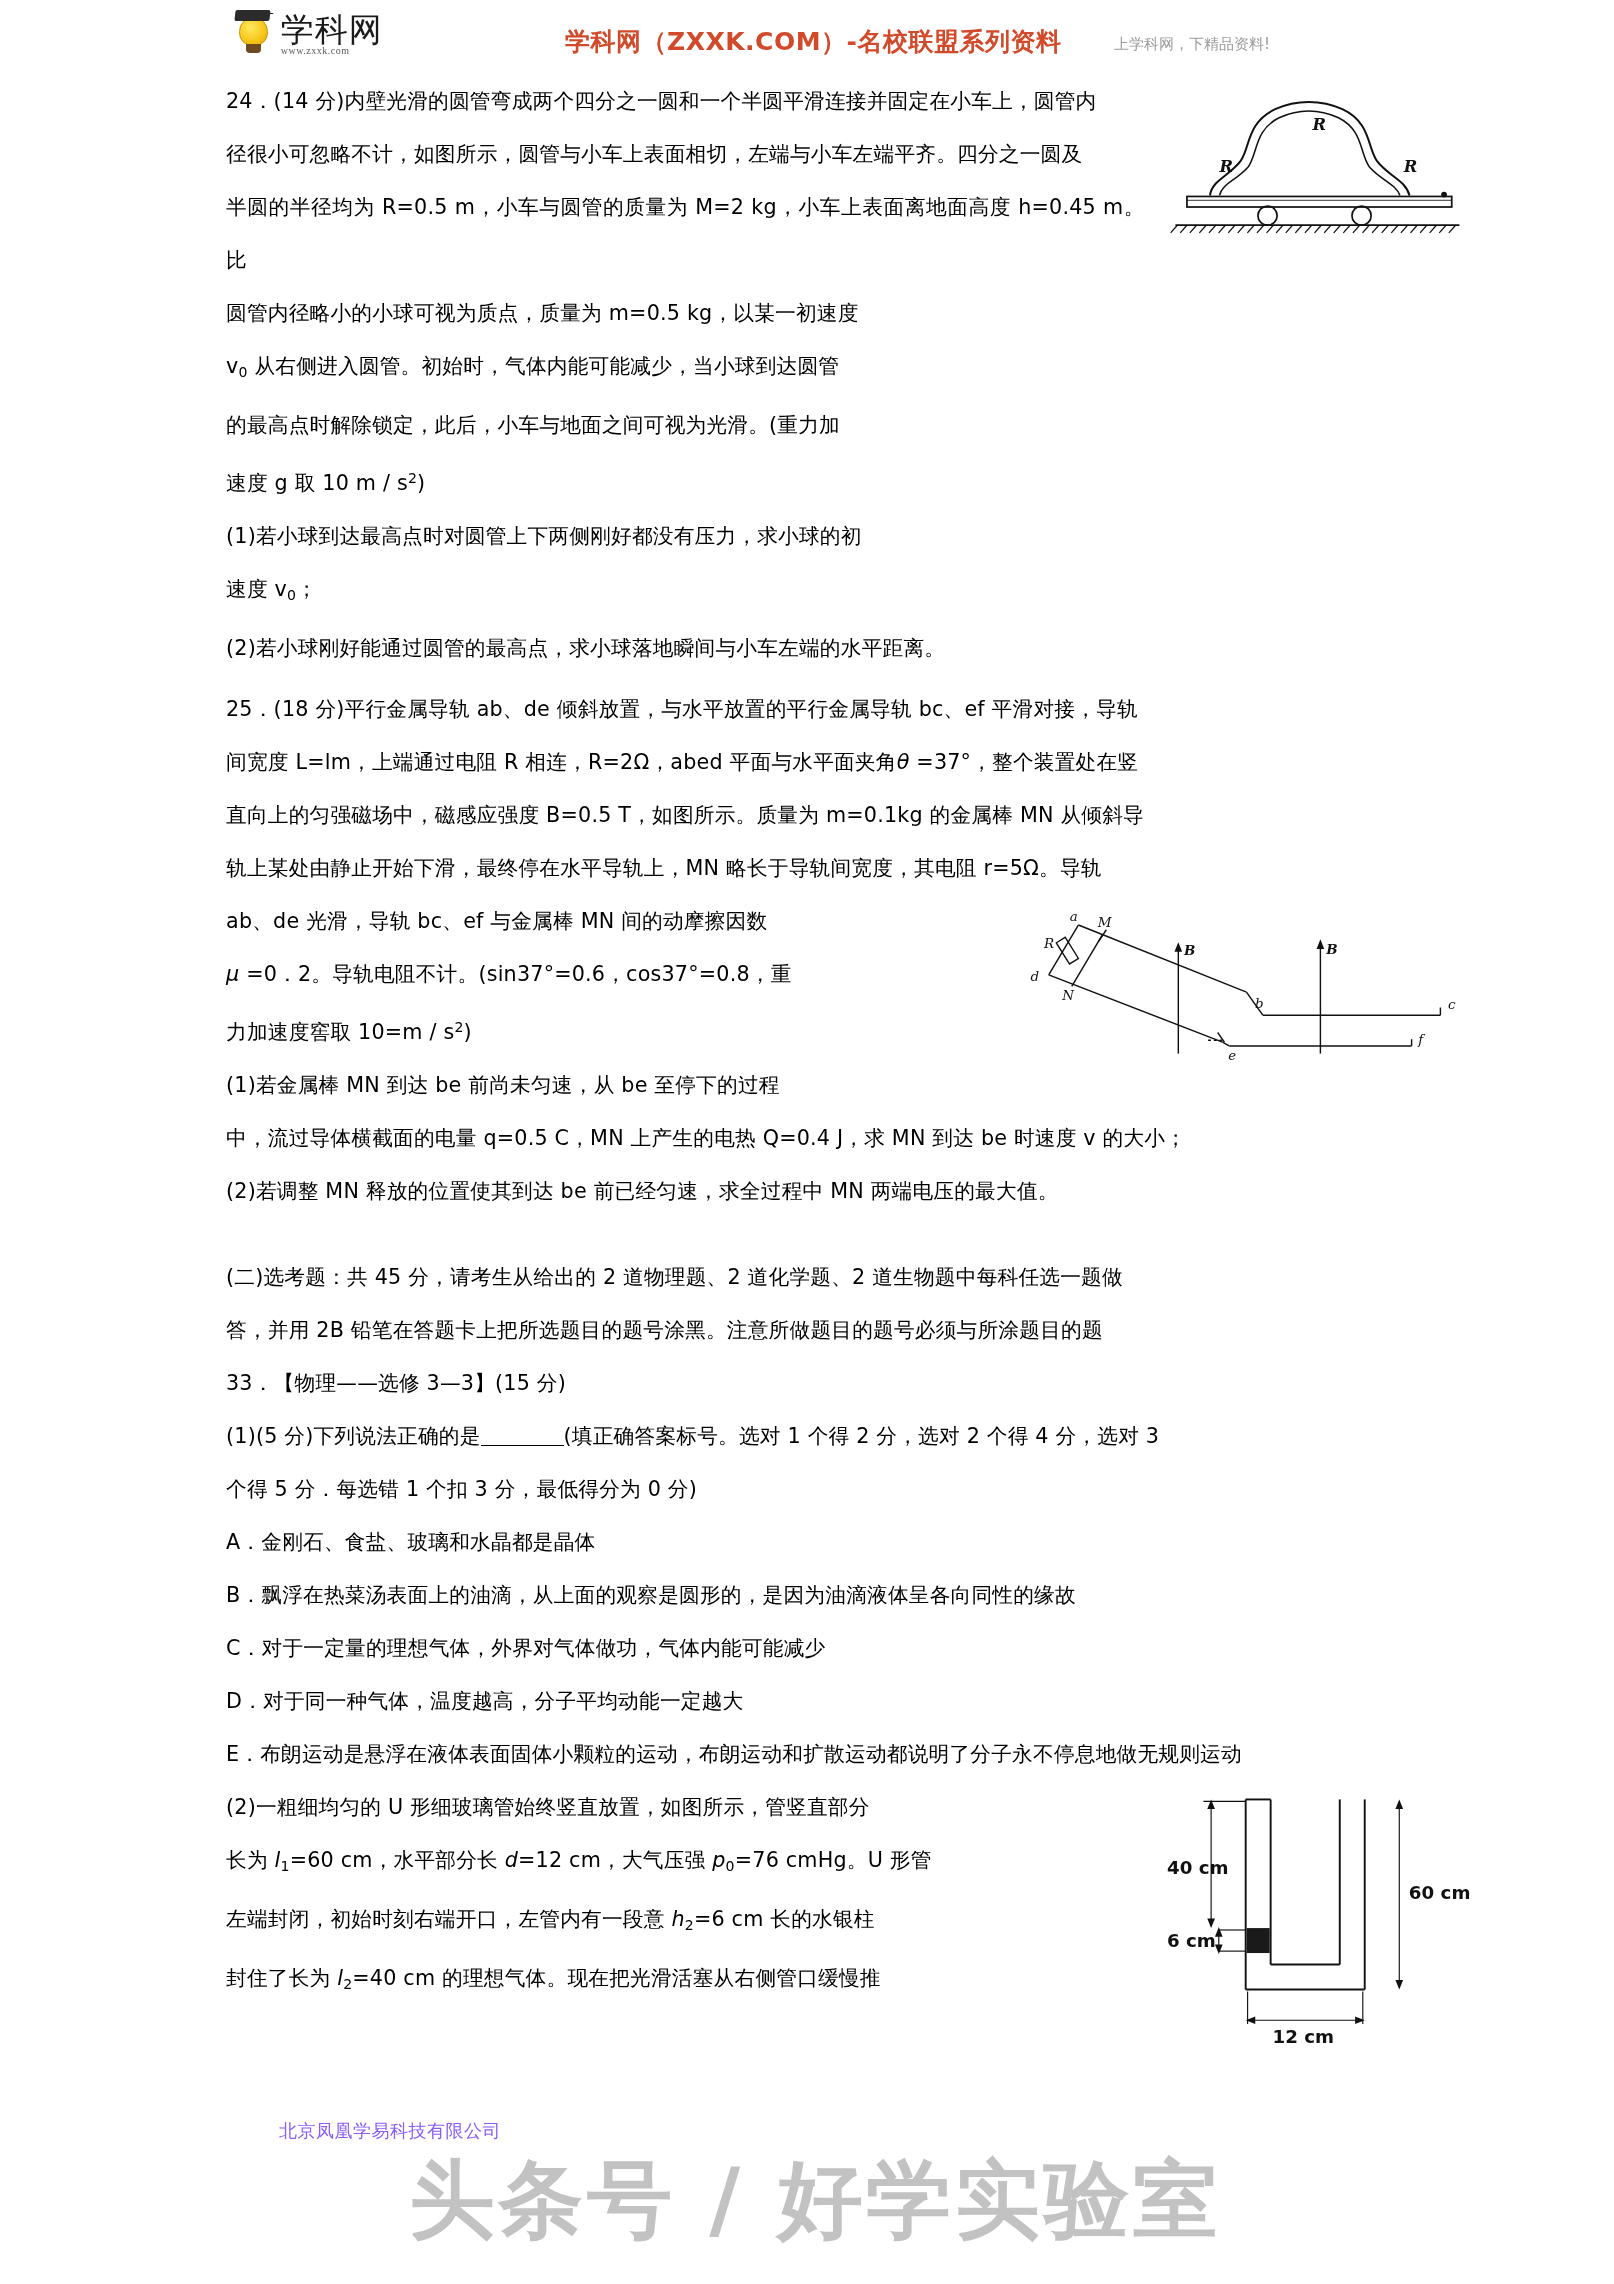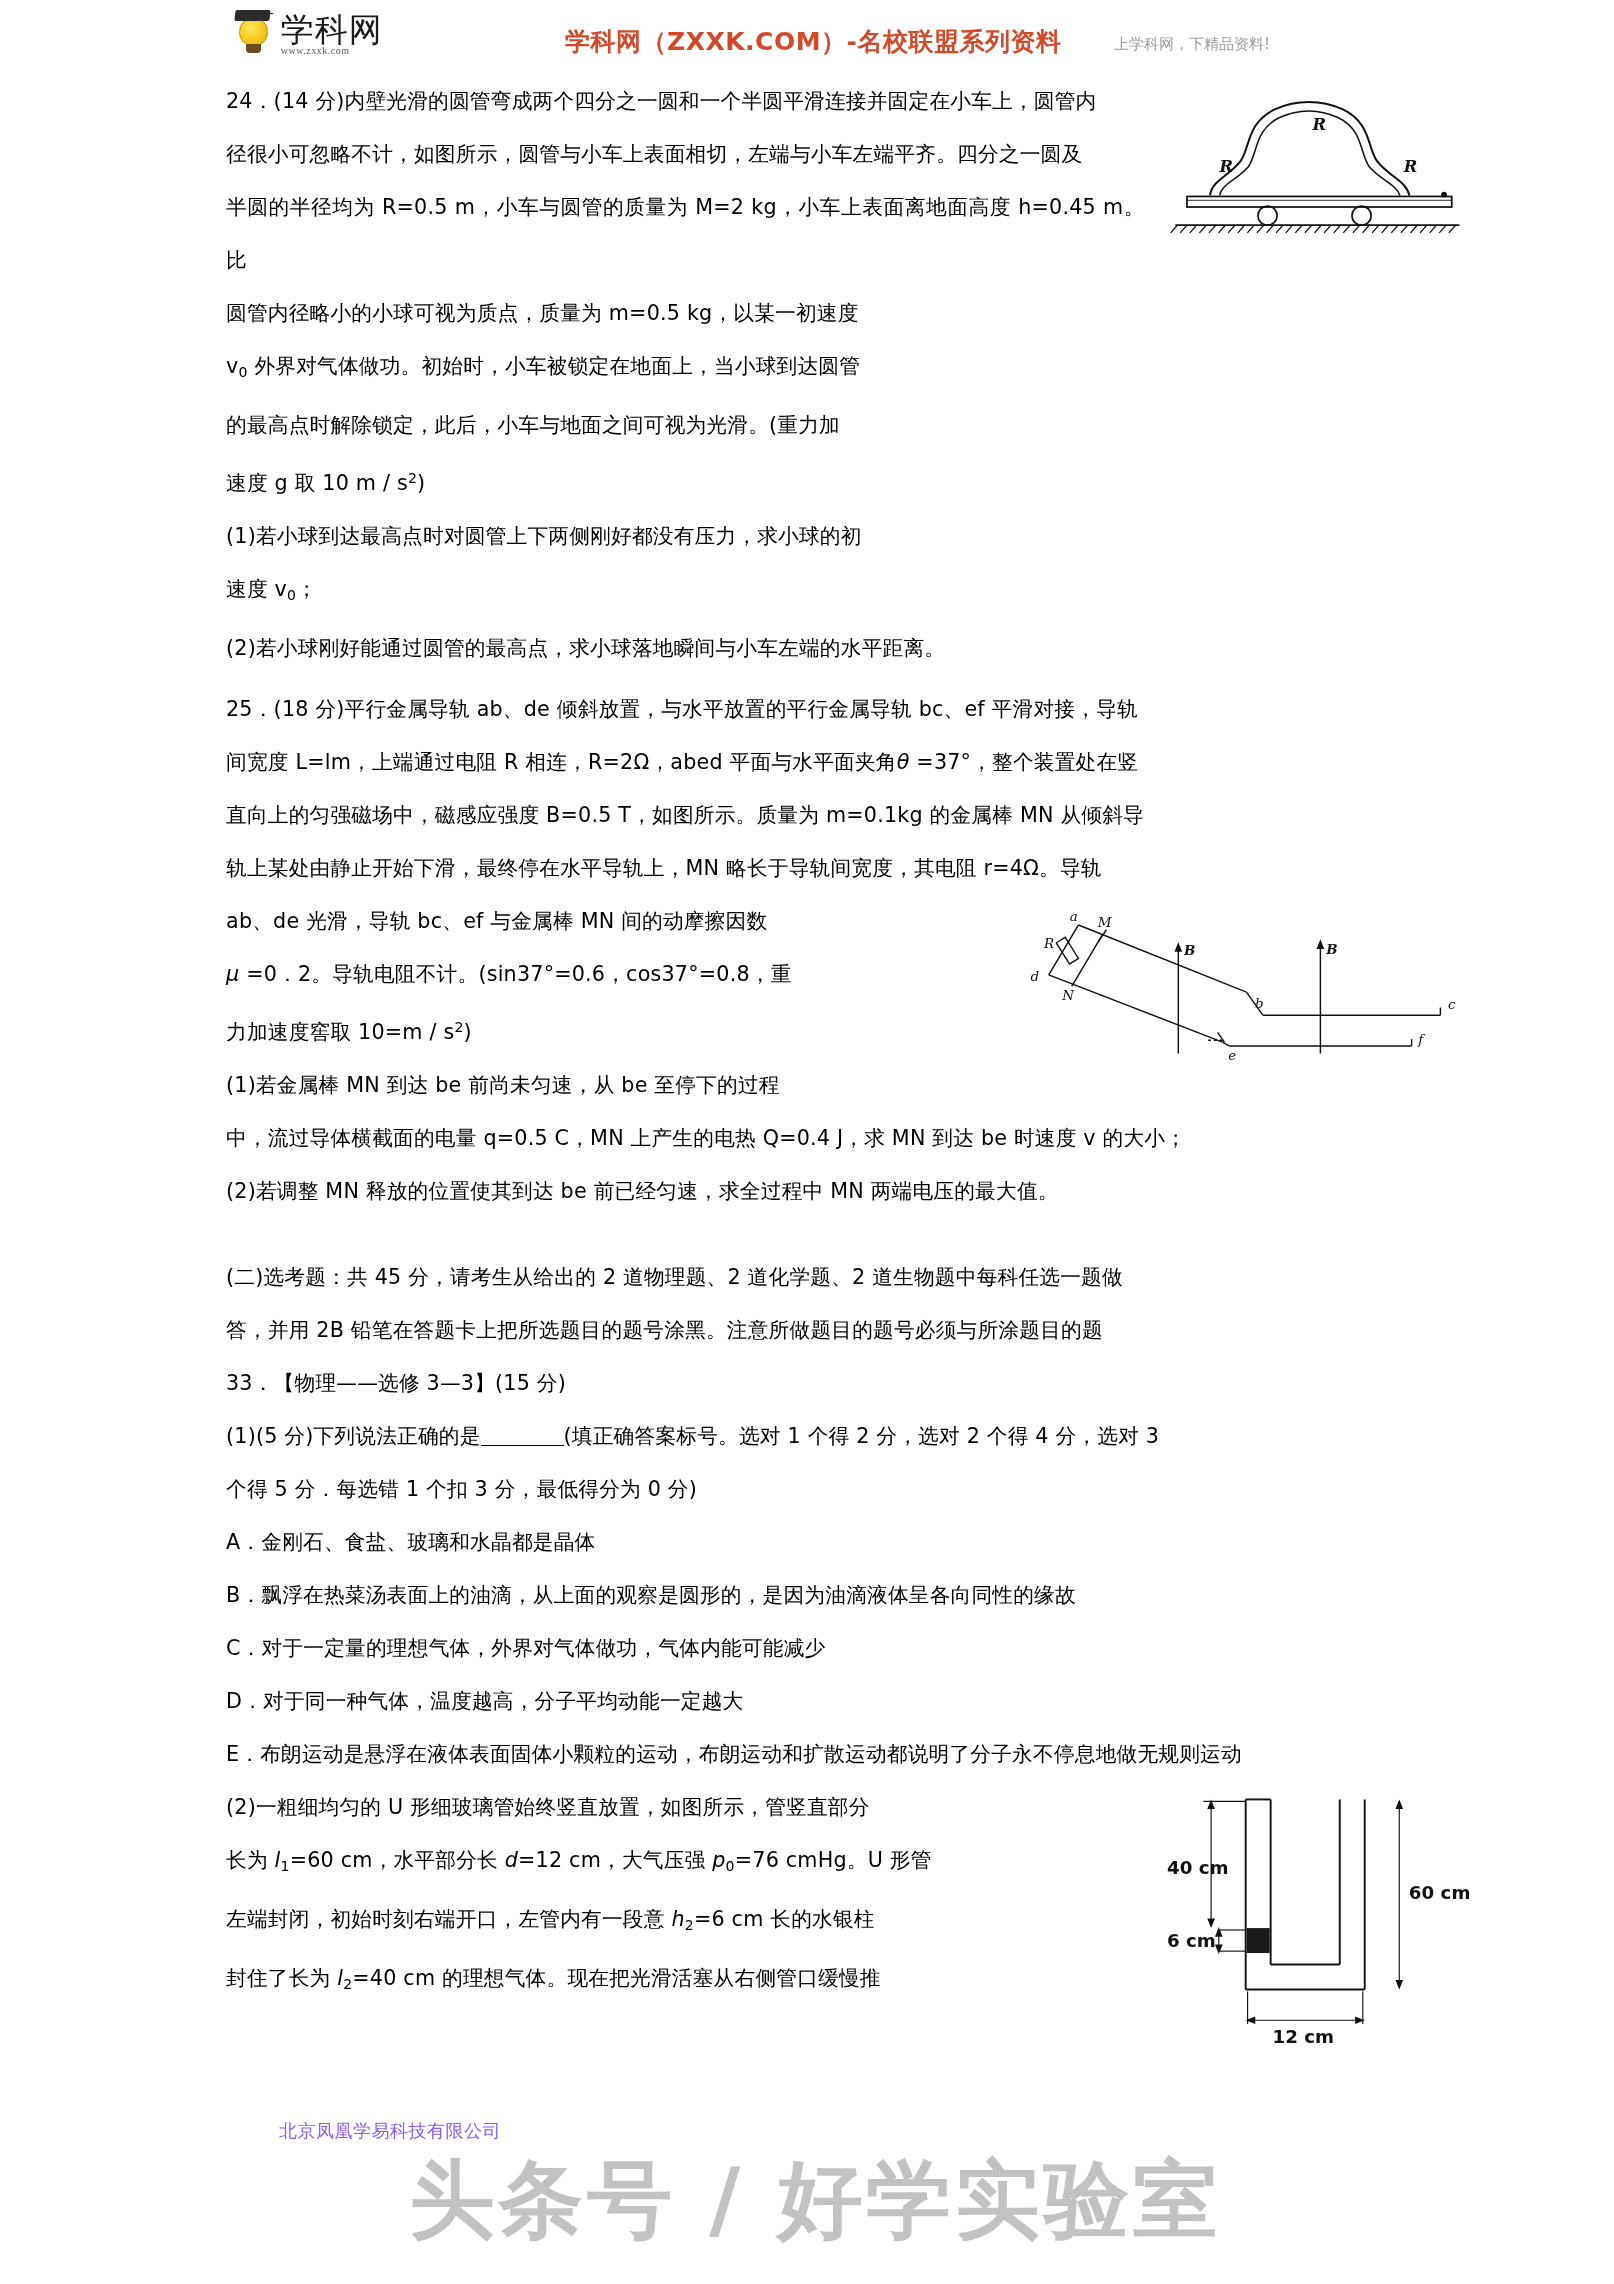"外界对气体做功。初始时，小车被锁定在地面上，当小球到达圆管" span { text: 外界对气体做功。初始时，小车被锁定在地面上 -> 从右侧进入圆管。初始时，气体内能可能减少 }
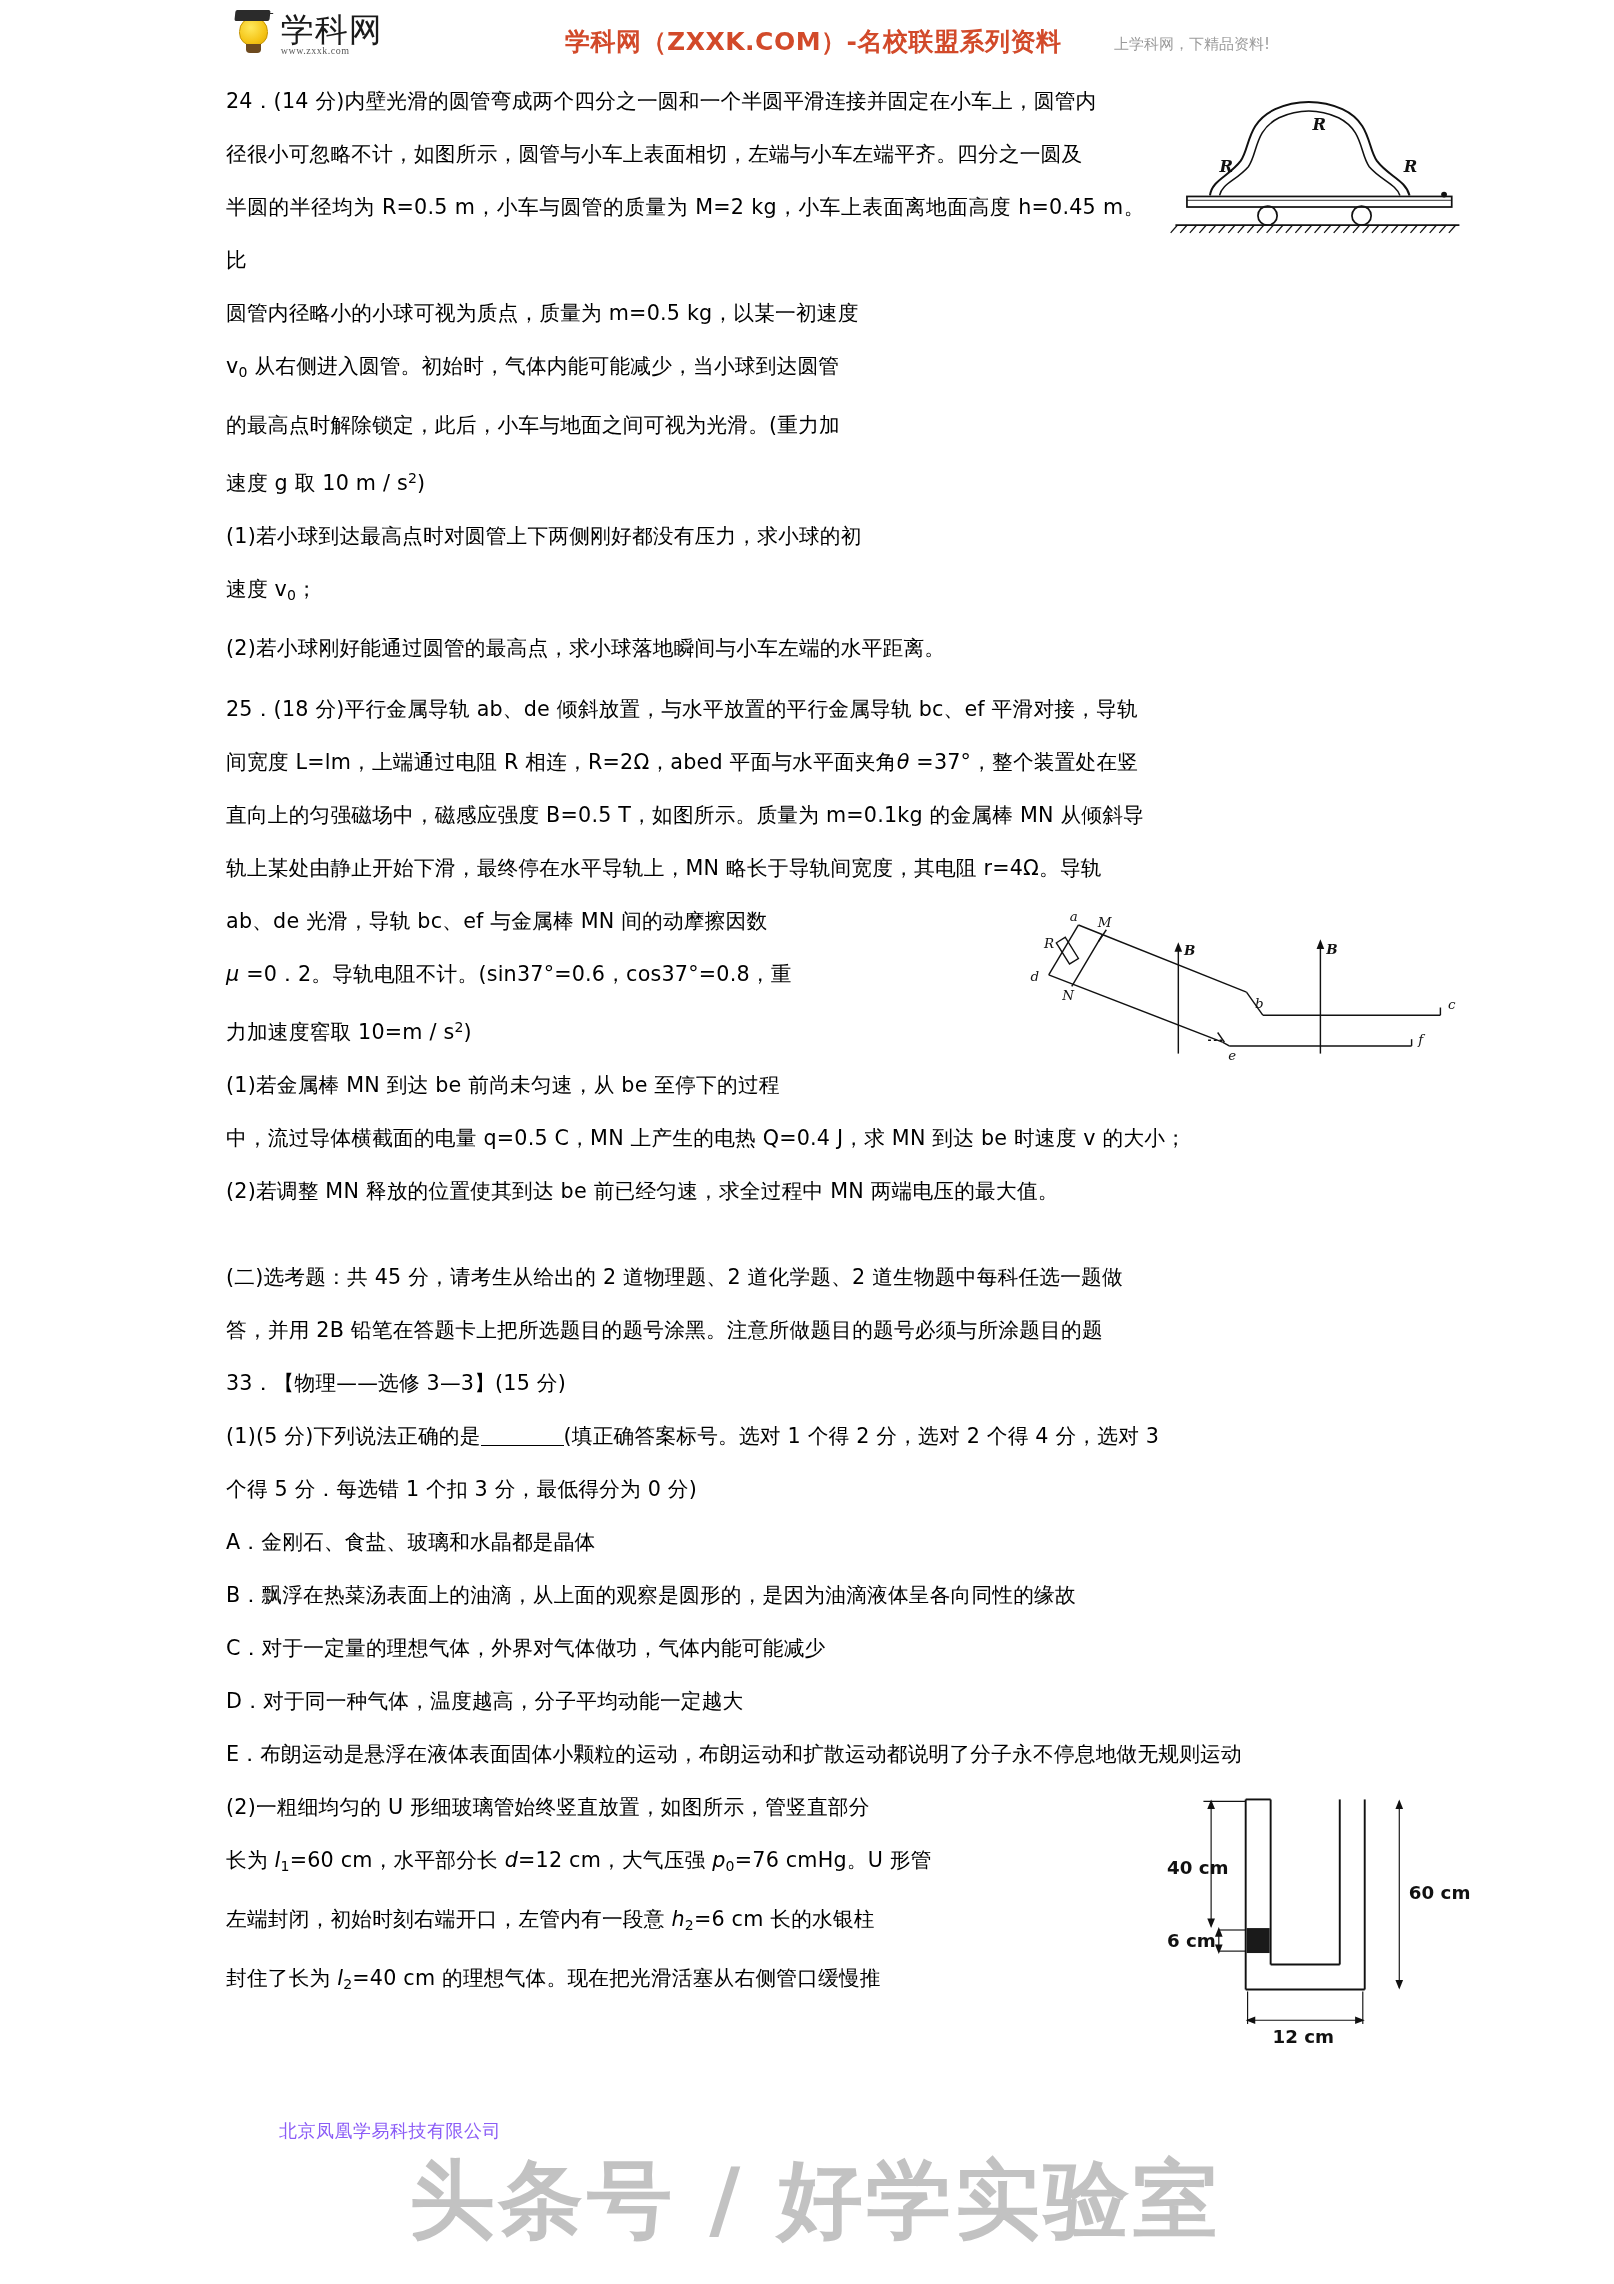"轨上某处由静止开始下滑，最终停在水平导轨上，MN 略长于导轨间宽度，其电阻" span { text: 4 -> 5 }
